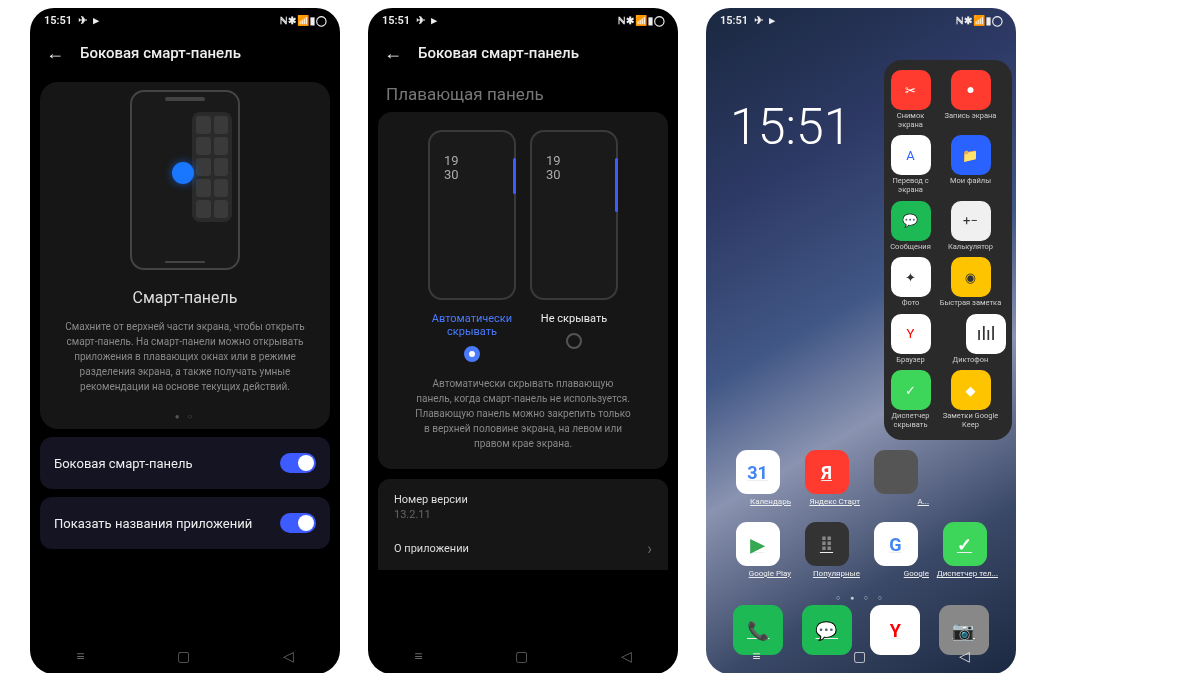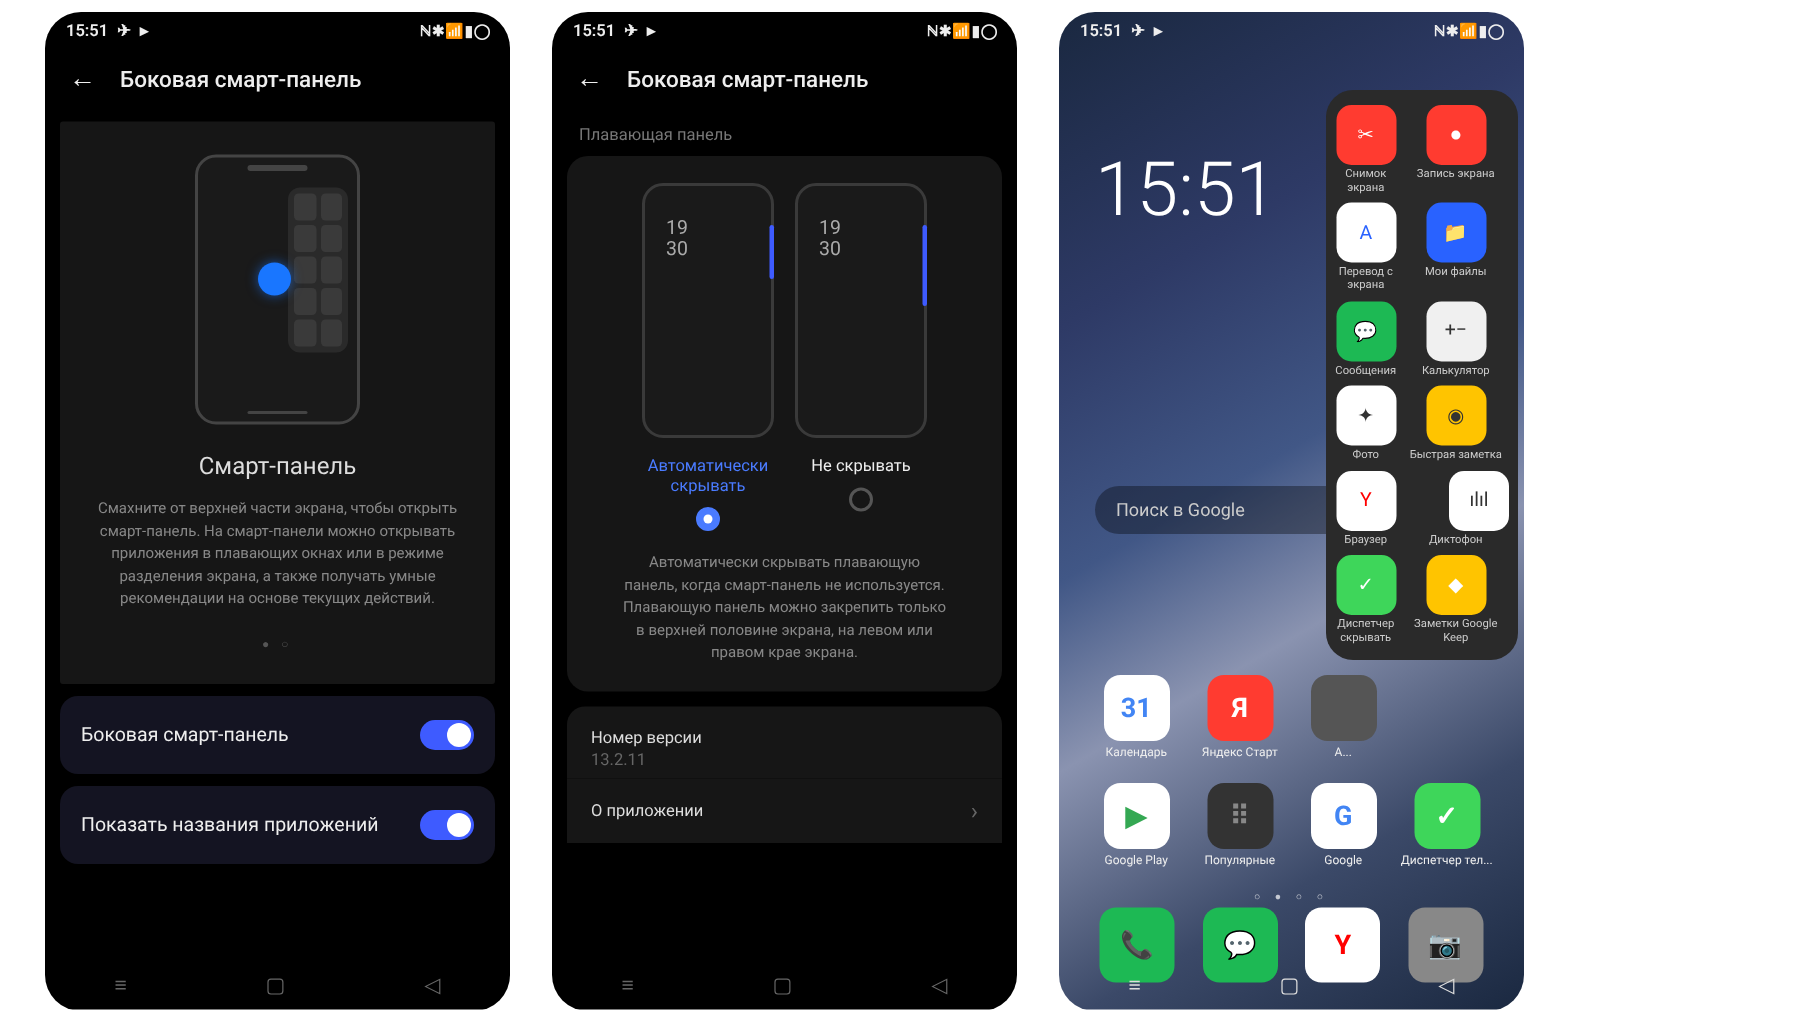"Плавающая панель" .section-label { font-size: 11px -> 17px }
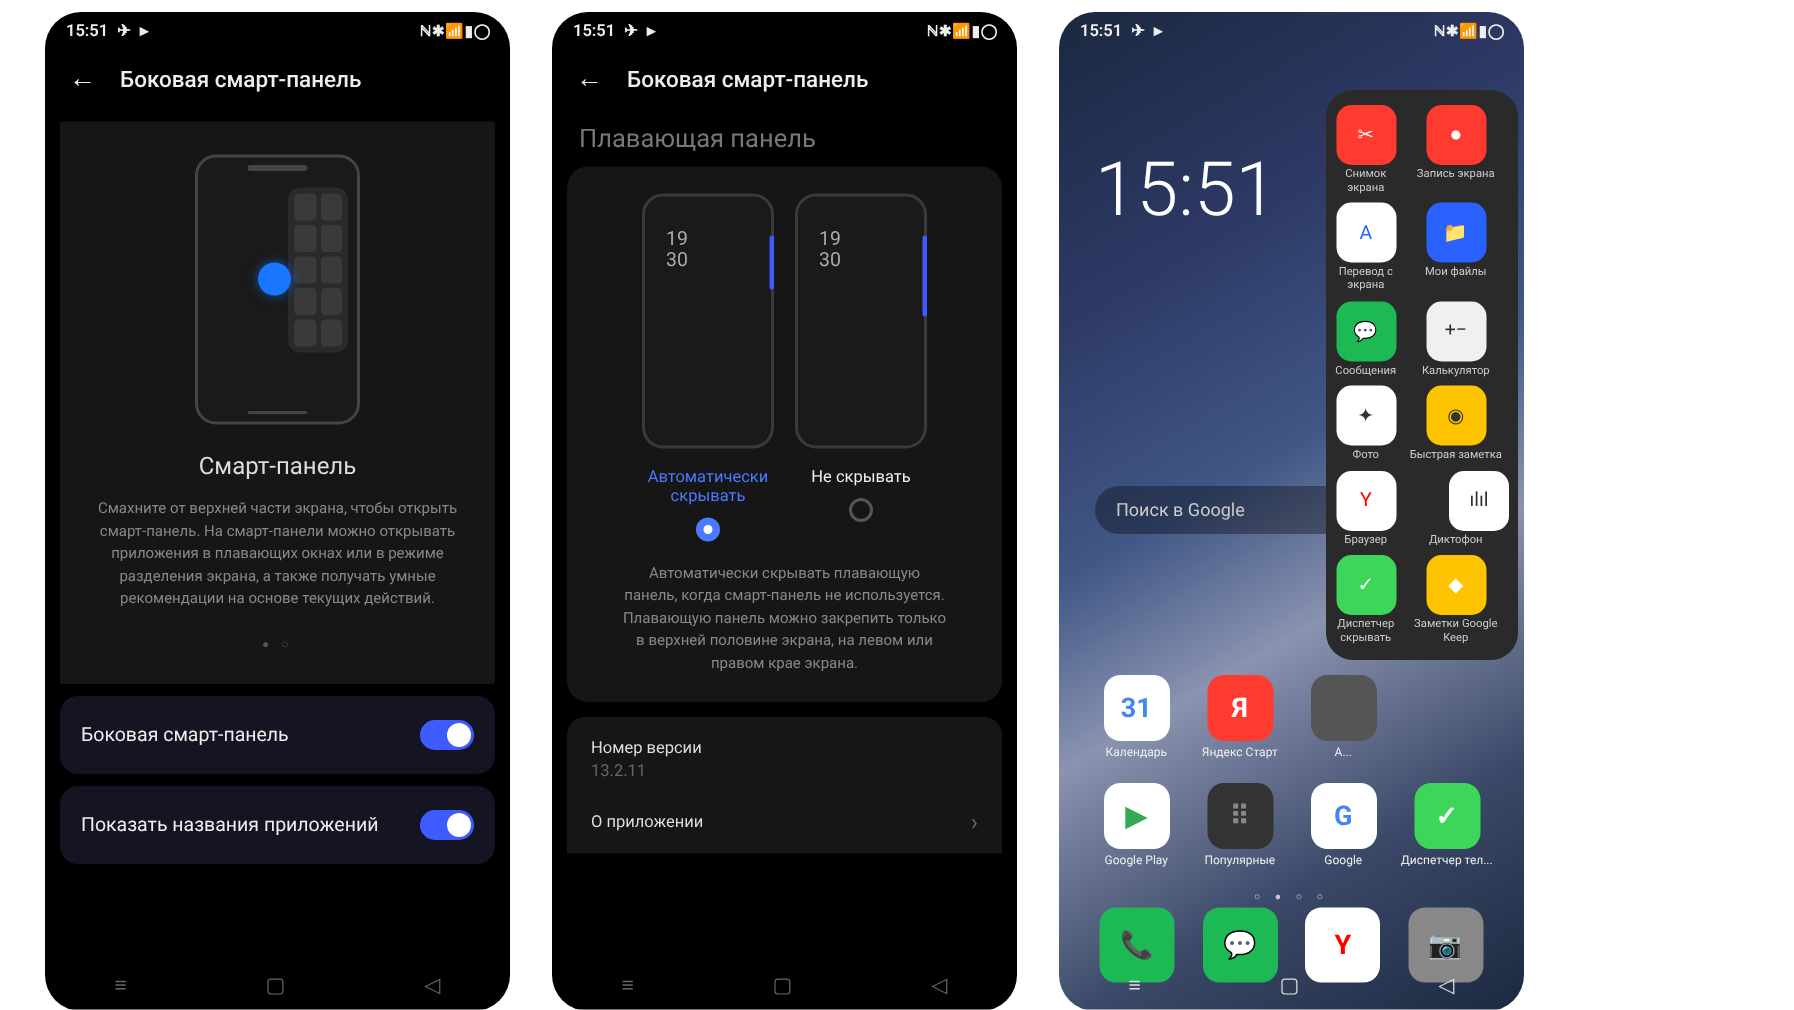"Смарт-панель" .card { border-radius: 2px -> 18px; padding: 22px 16px -> 8px 16px }
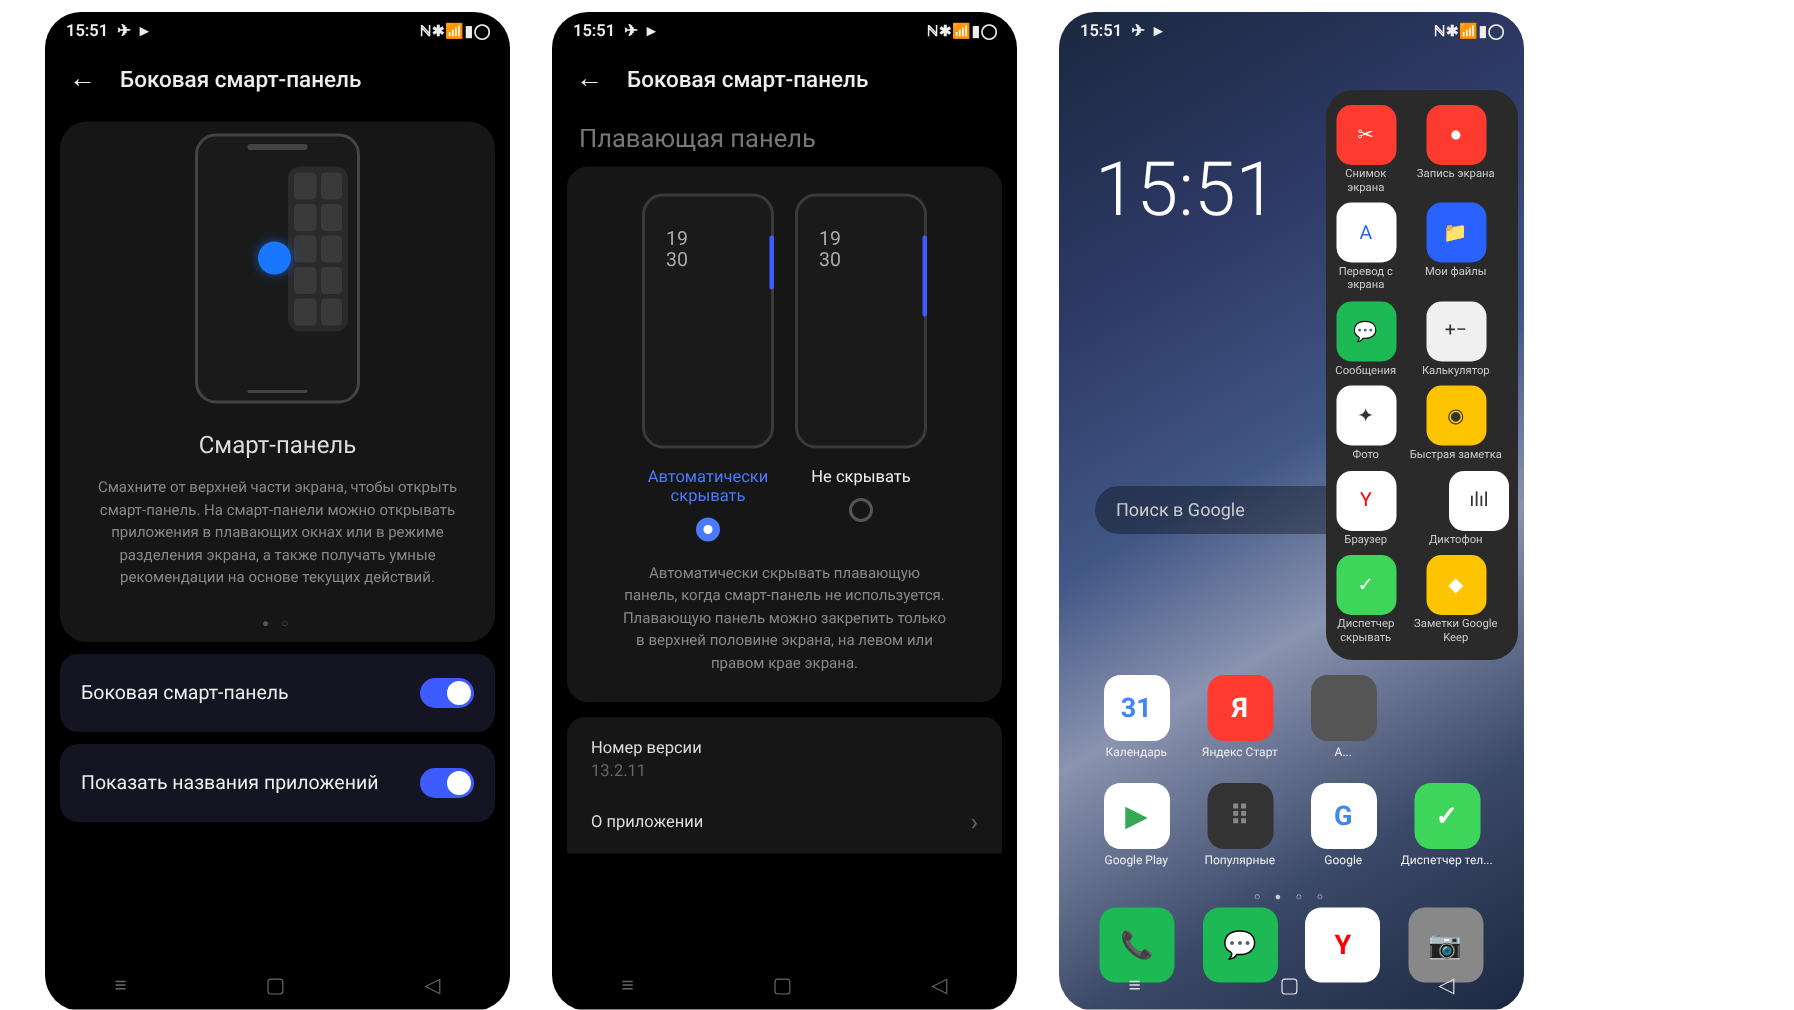"Поиск в Google" div.search-pill { html: <div> <span>Поиск в Google</span> </div> -> none }
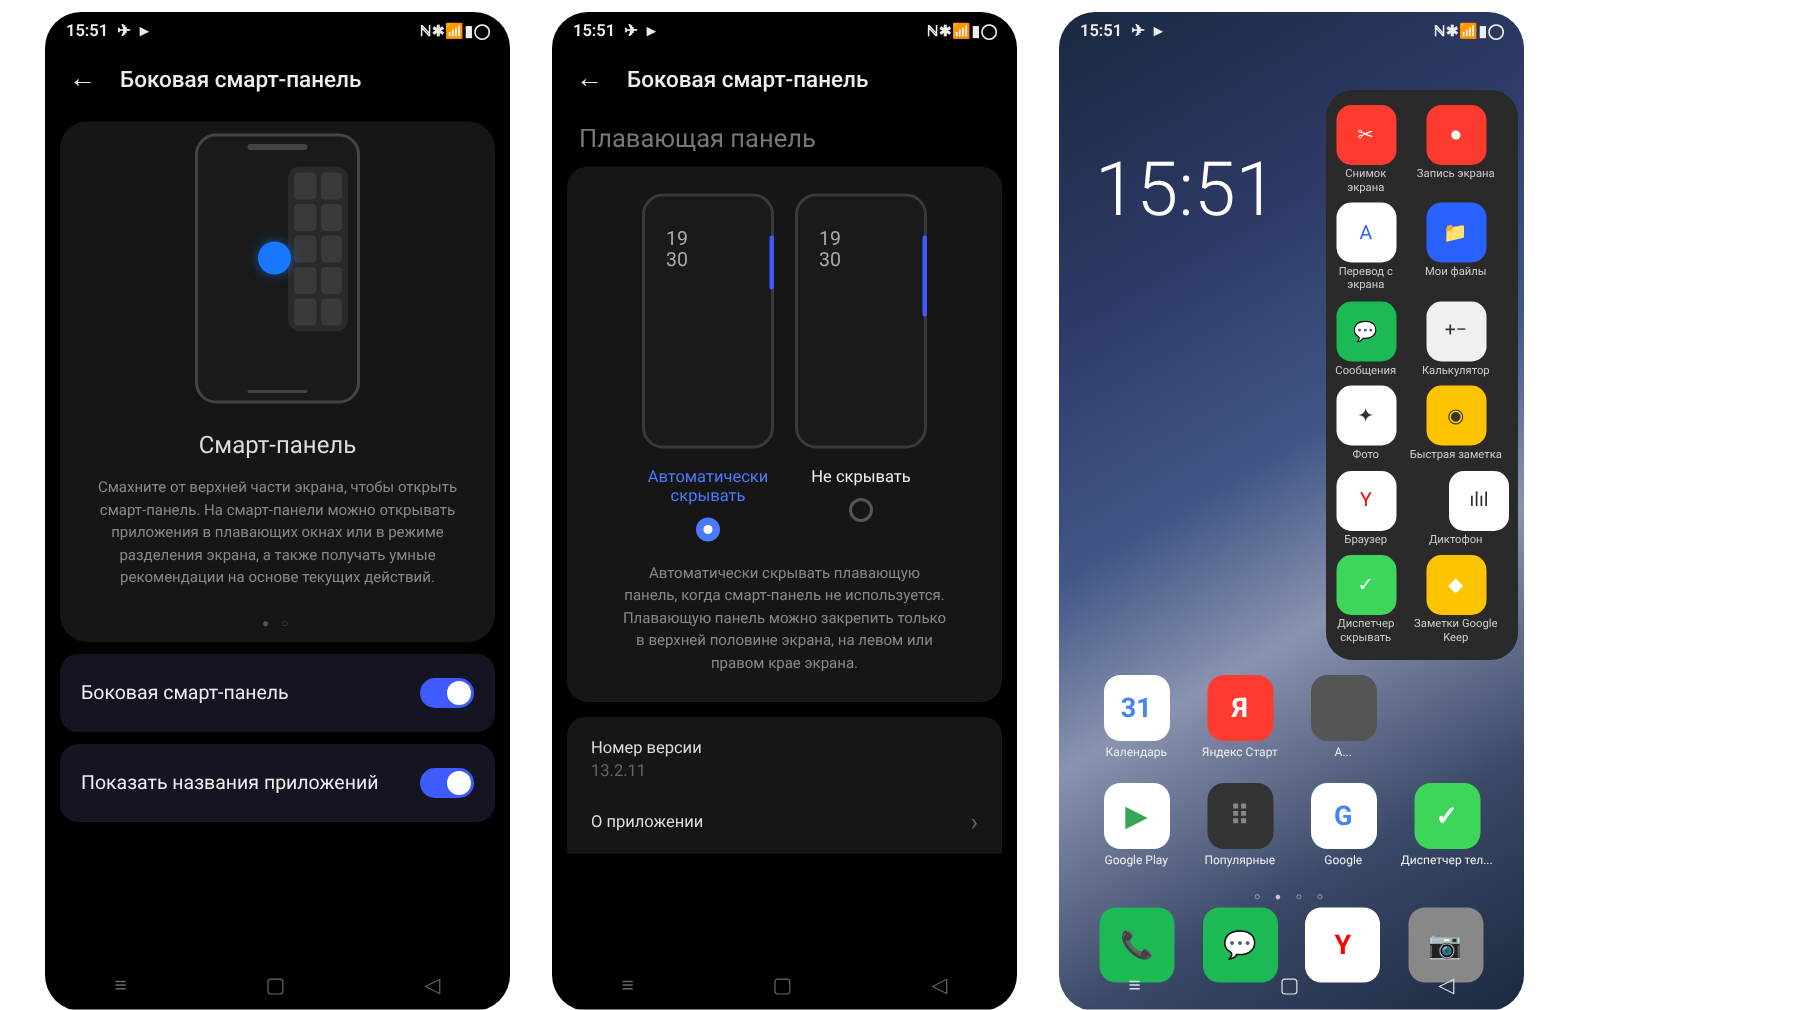"ılıl" div.sp-icon { font-size: 13px -> 19px }
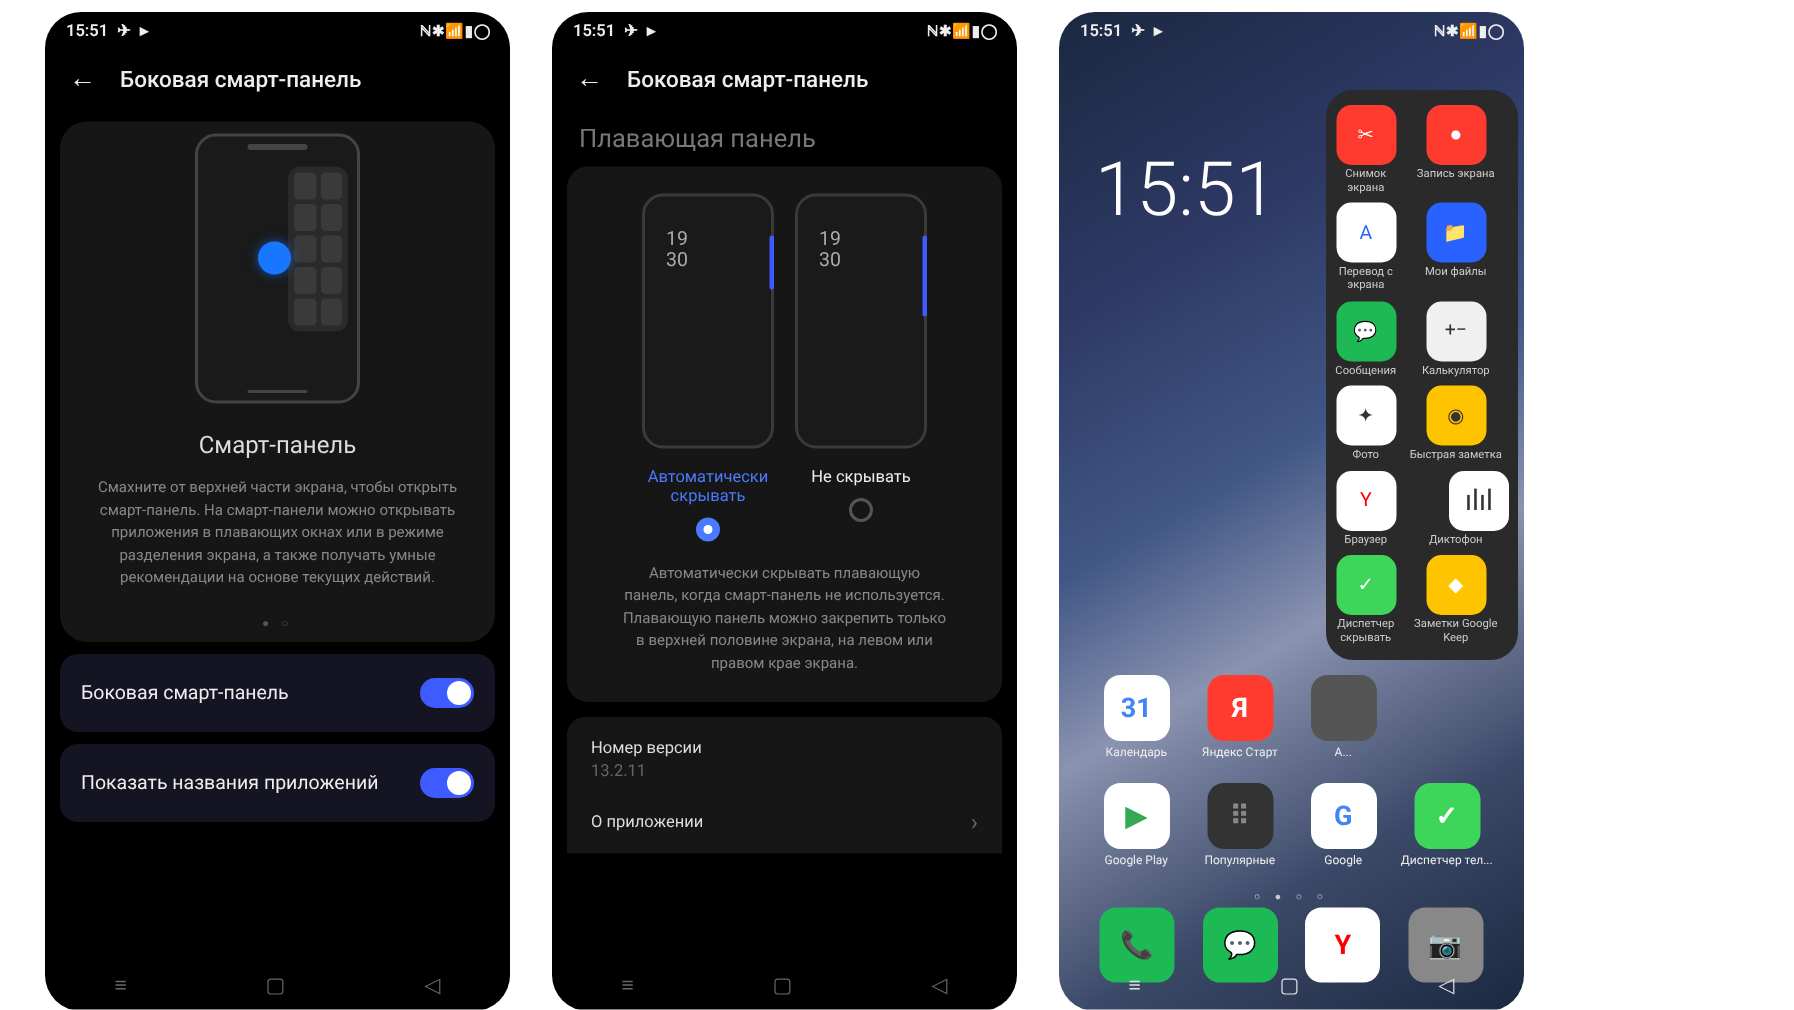"31" .app { text-align: center -> right; text-decoration: none -> underline }
